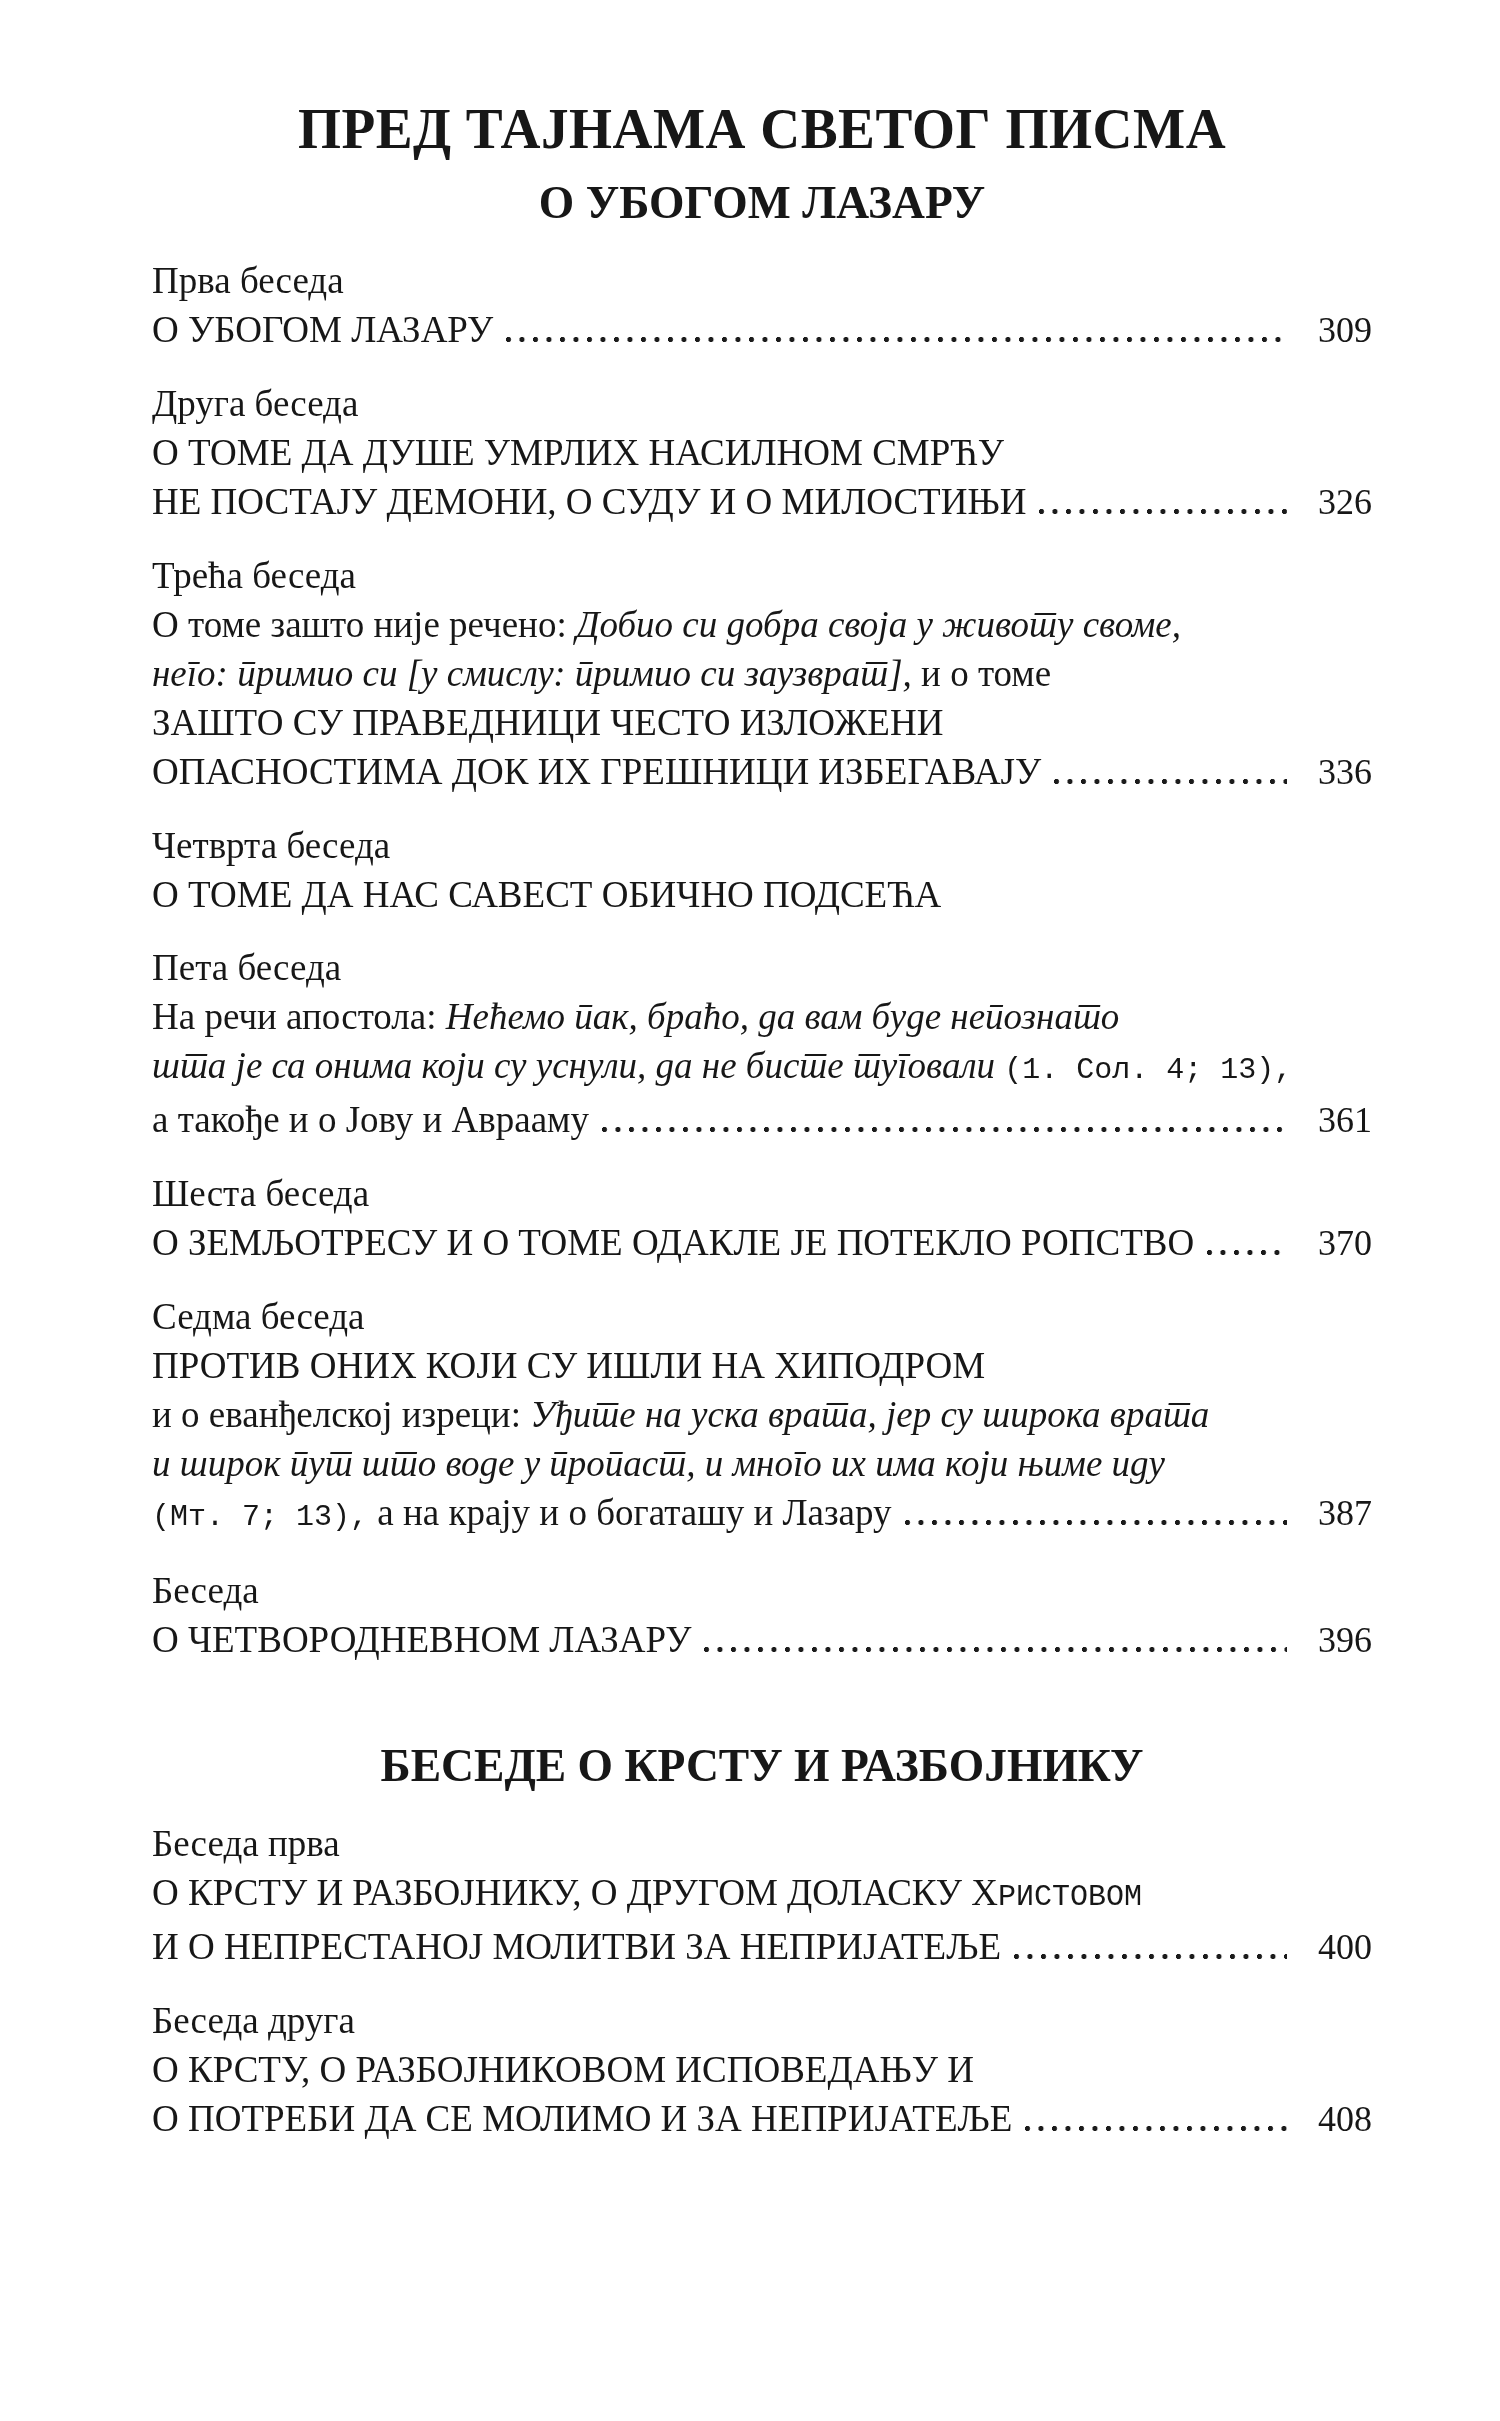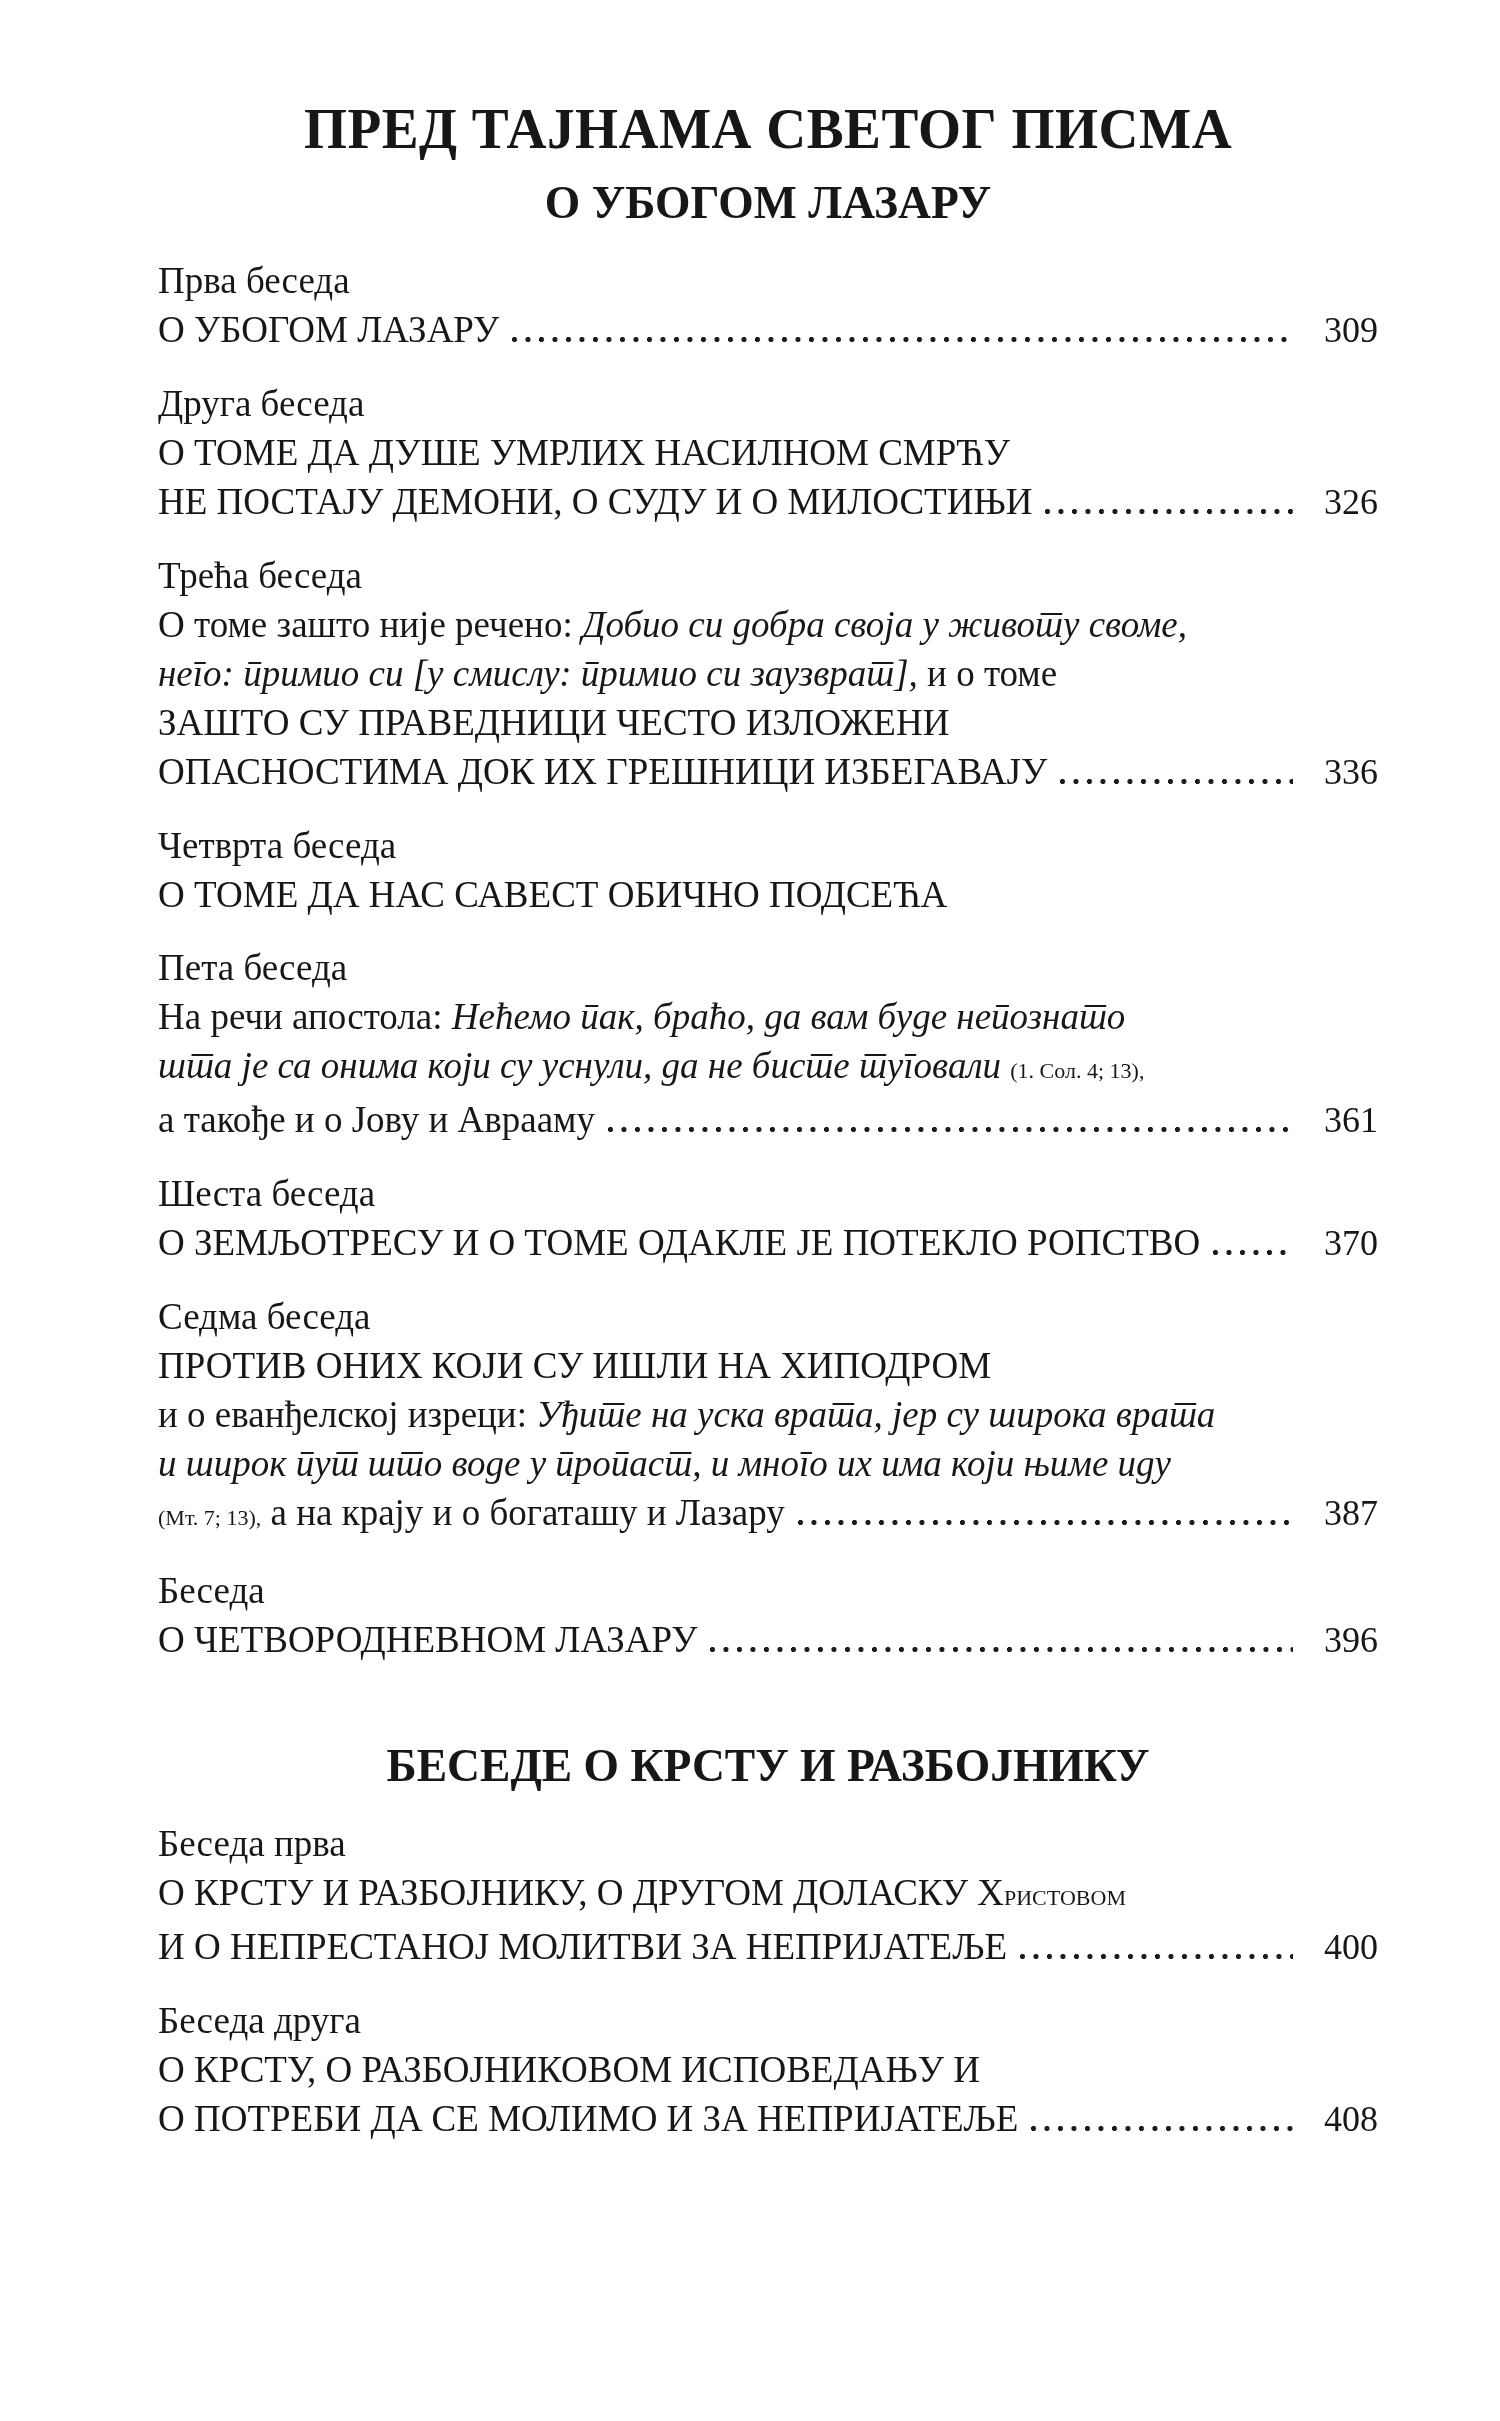"ПРЕД ТАЈНАМА СВЕТОГ ПИСМА" .toc { left: 158px -> 152px }
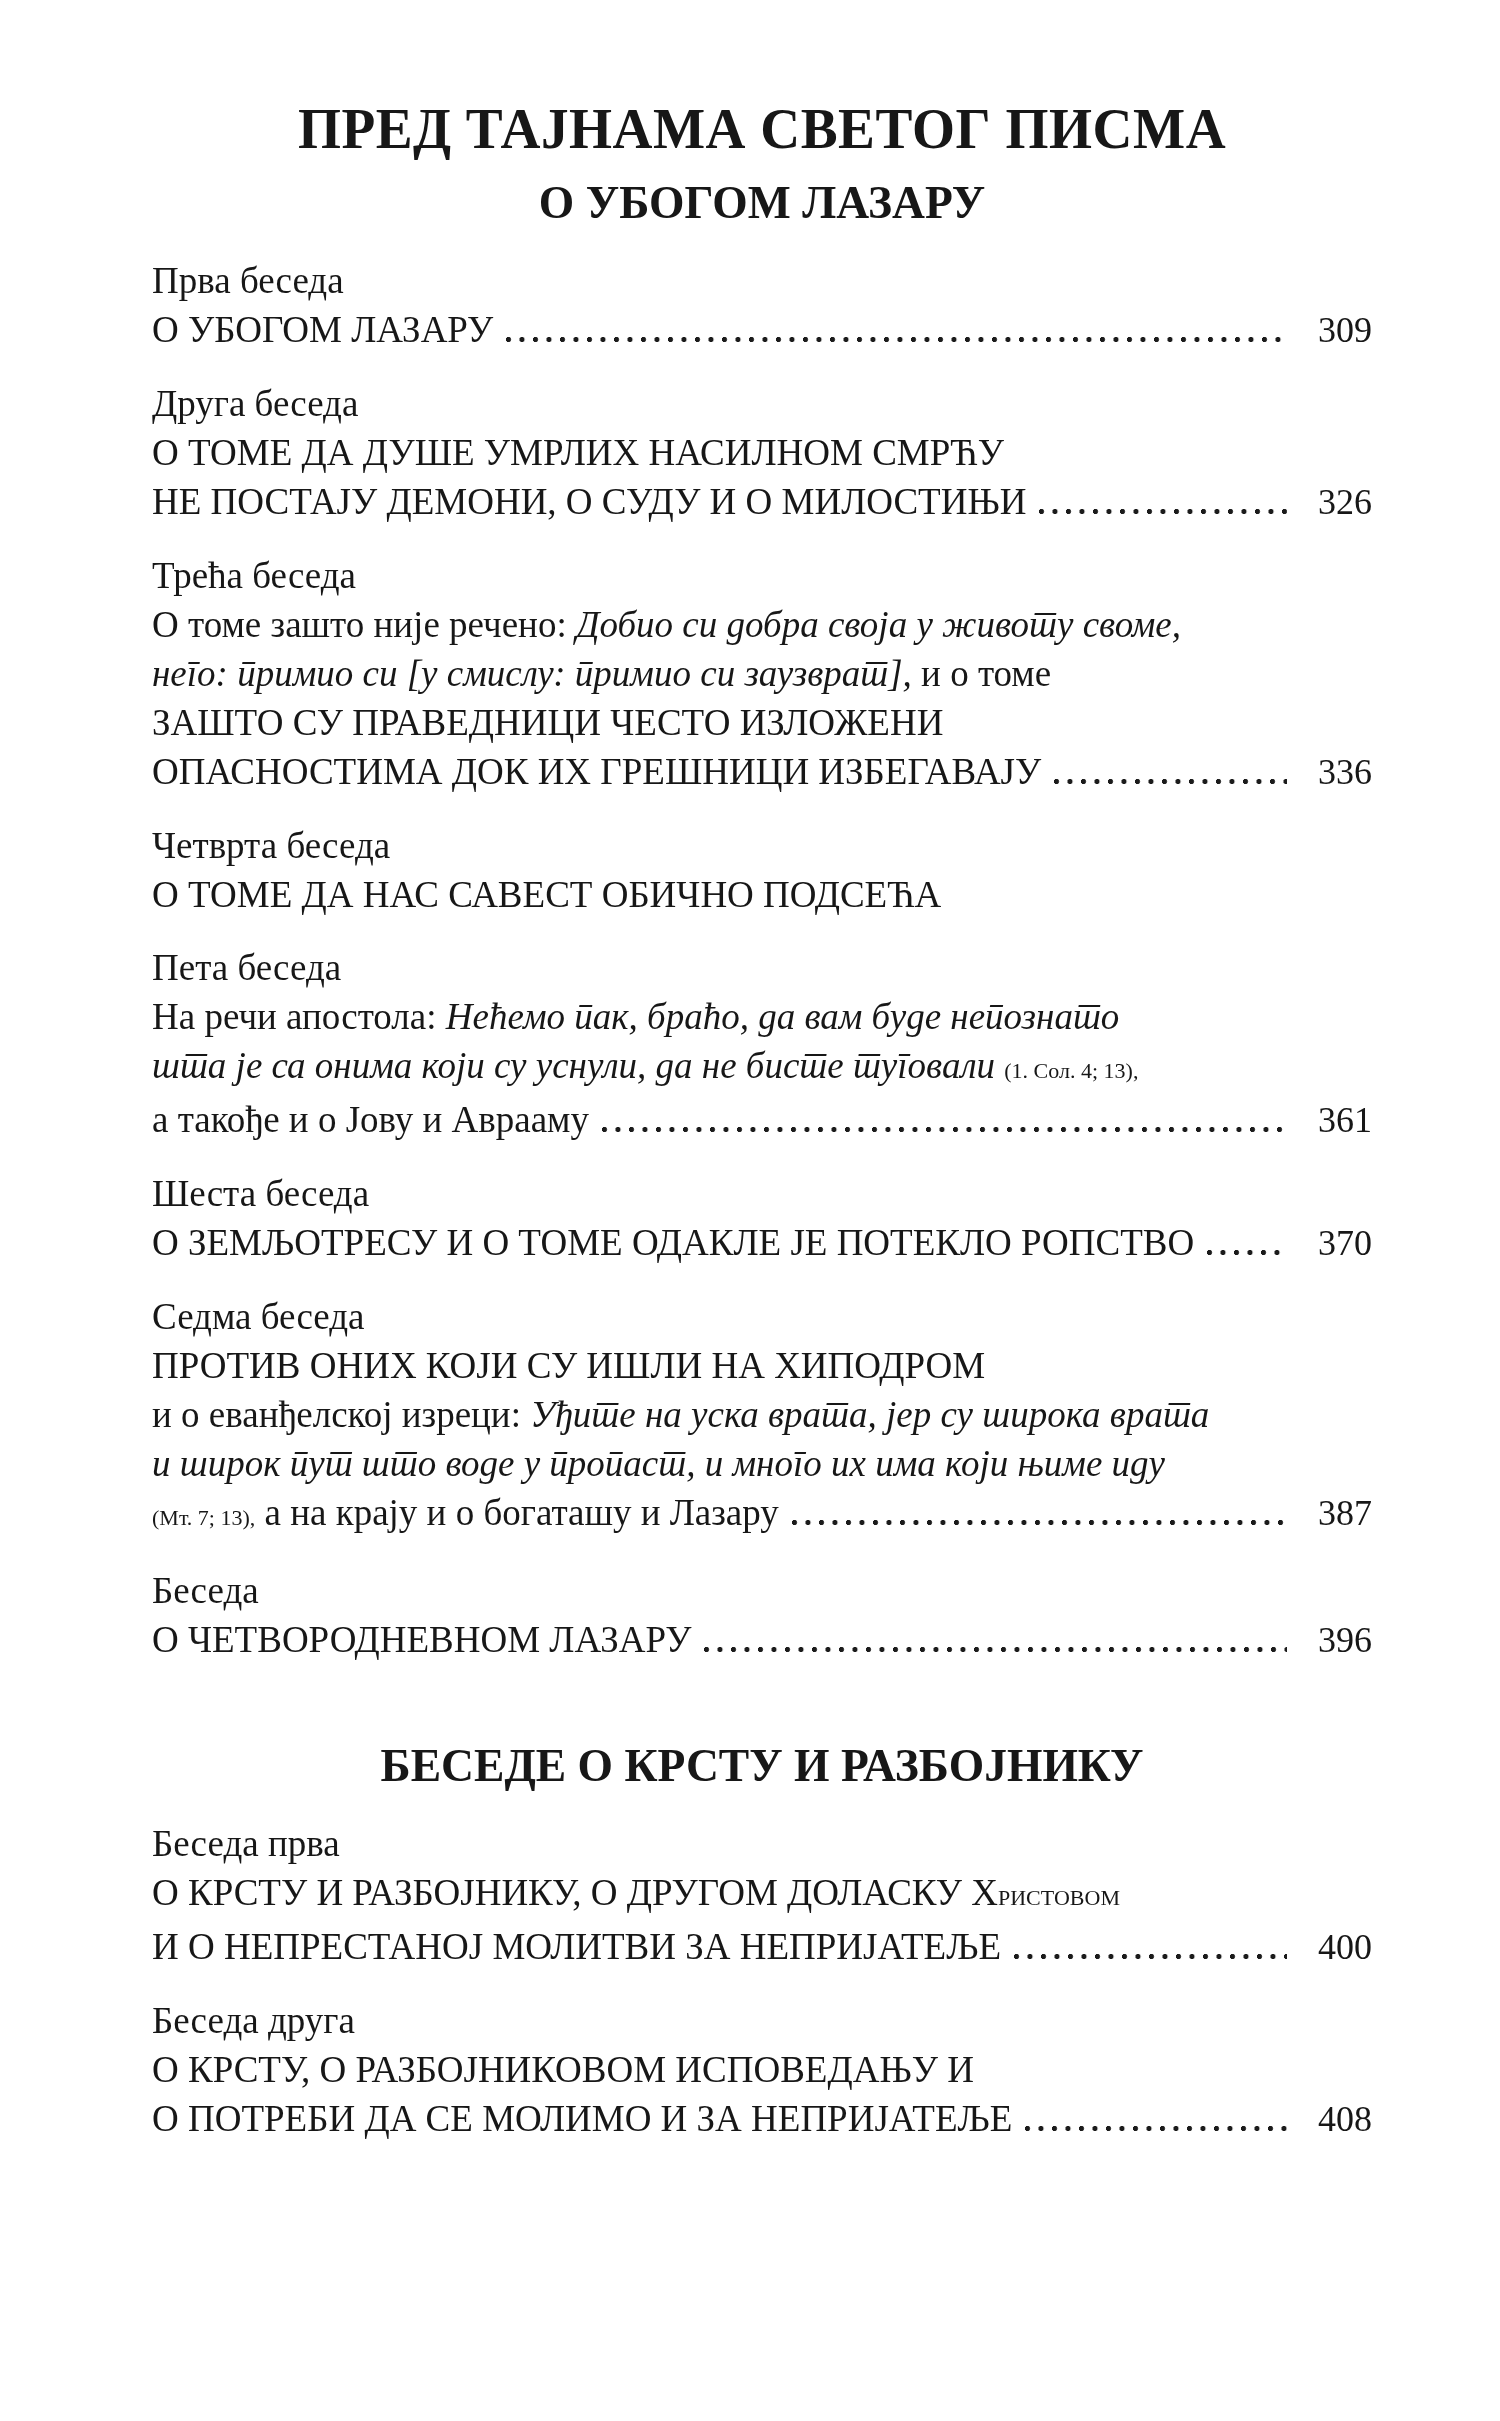"(1. Сол. 4; 13)," .seg.sm { font-family: none -> Liberation Mono, monospace; font-size: 22px -> 30px }
